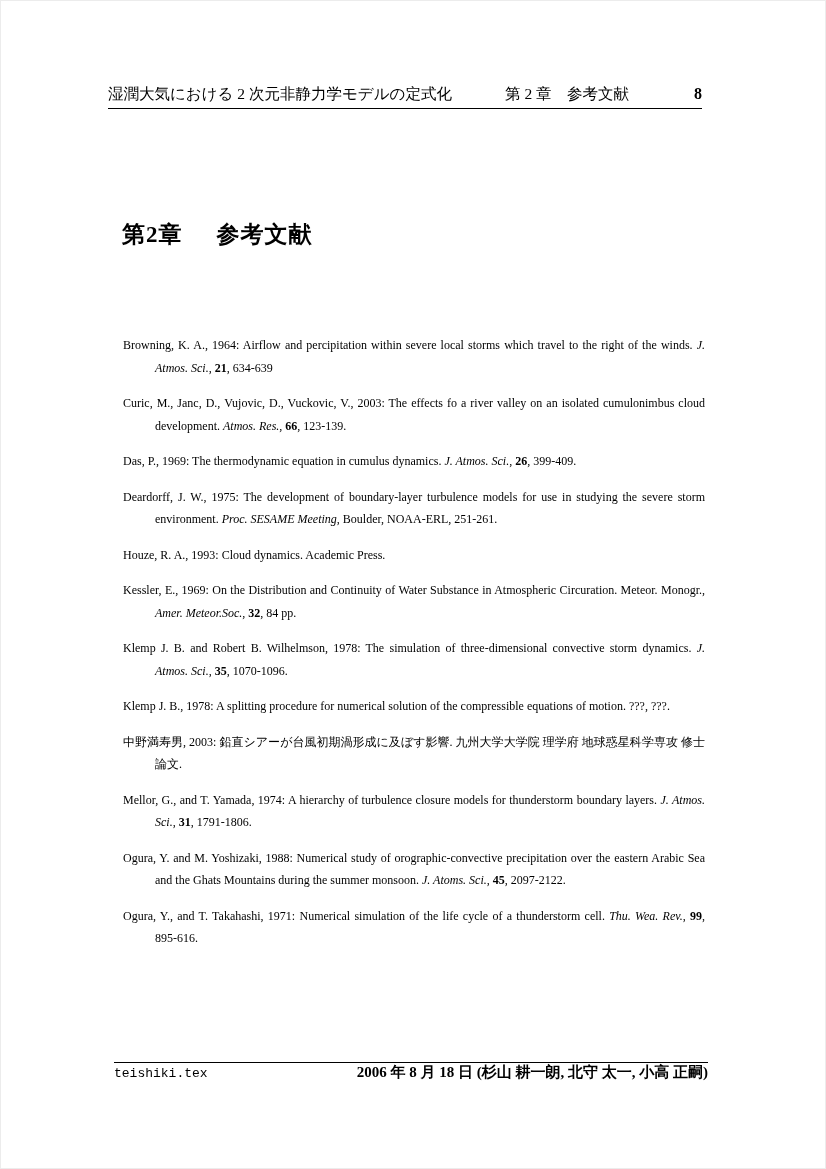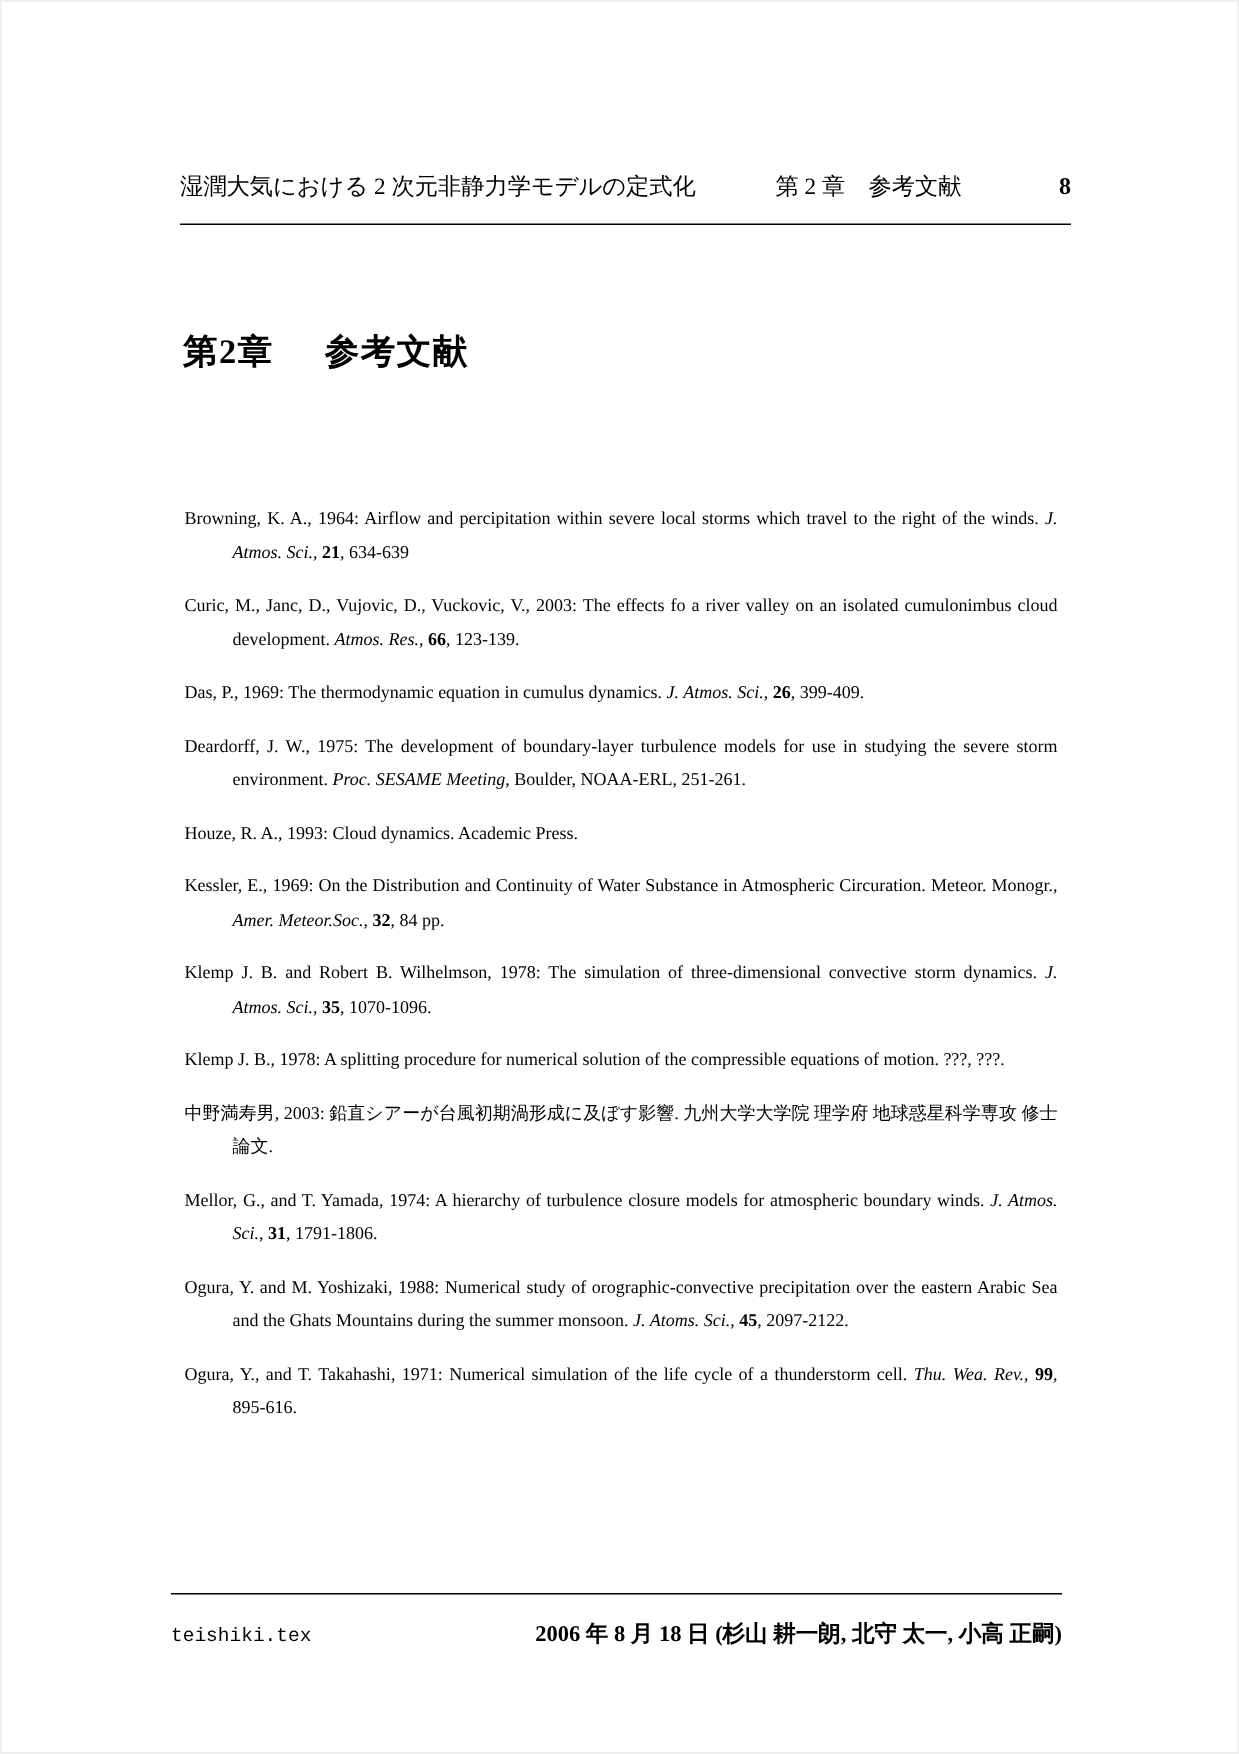"湿潤大気における 2 次元非静力学モデルの定式化" .hdr { left: 120px -> 108px; margin-top: 31px -> none; padding-bottom: 15px -> 5px }
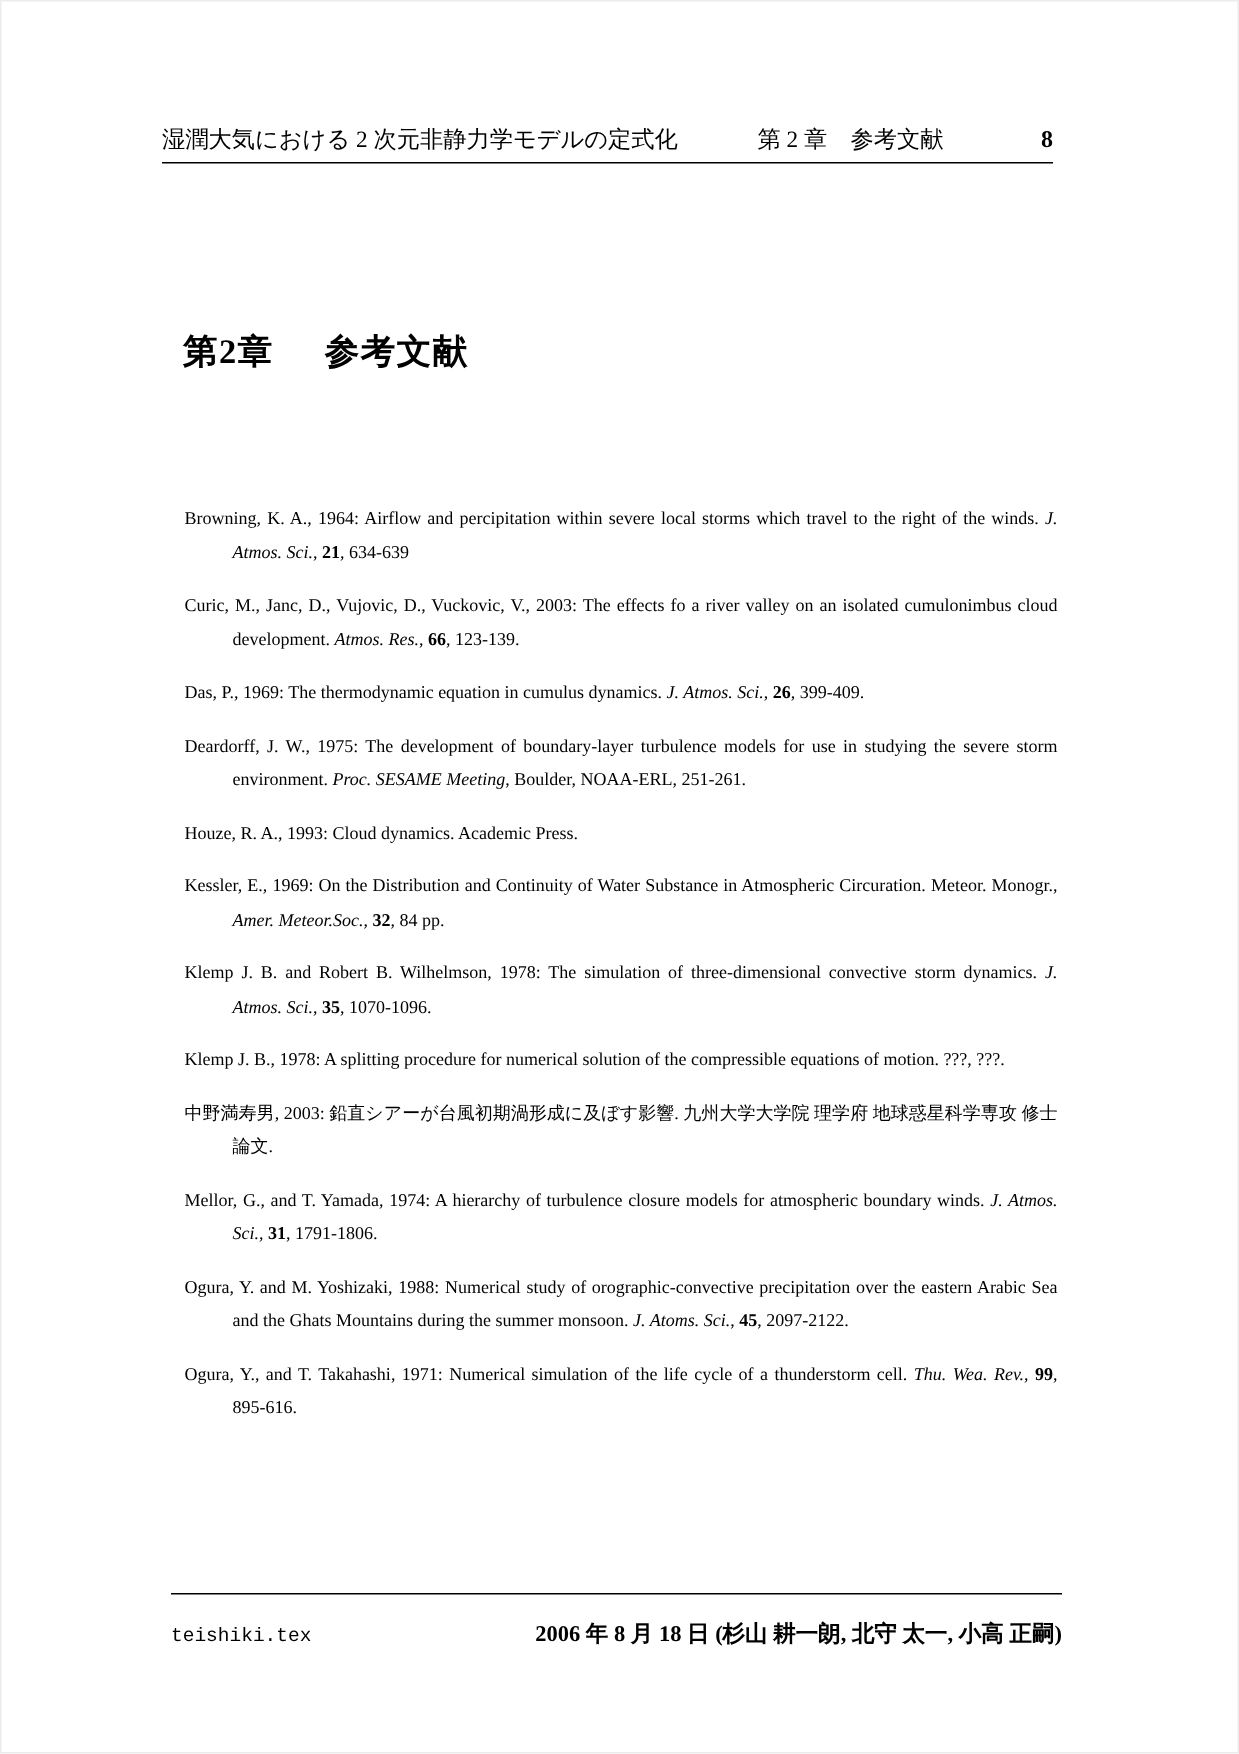"Mellor, G., and T. Yamada," span { text: atmospheric boundary winds -> thunderstorm boundary layers }
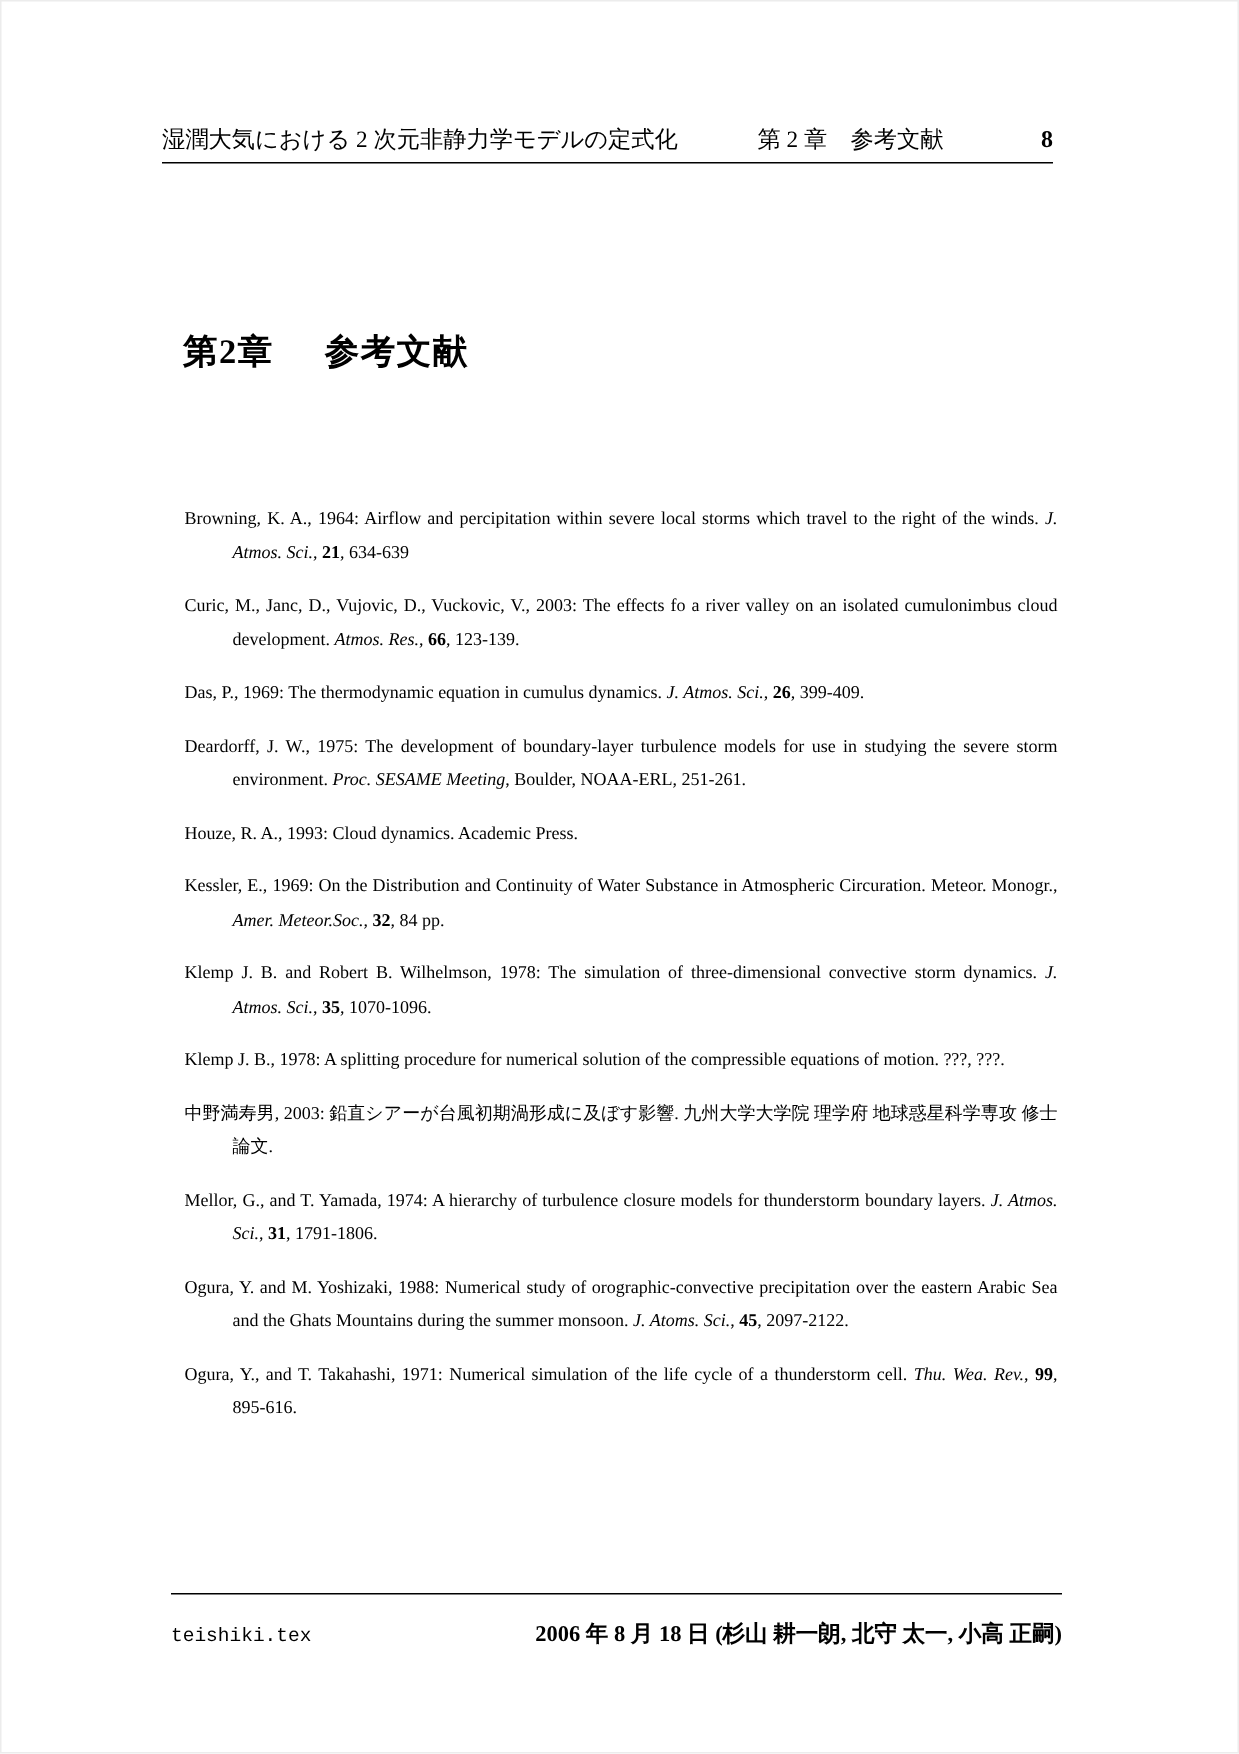"teishiki.tex" .ftr { padding-top: 17px -> 0 }
